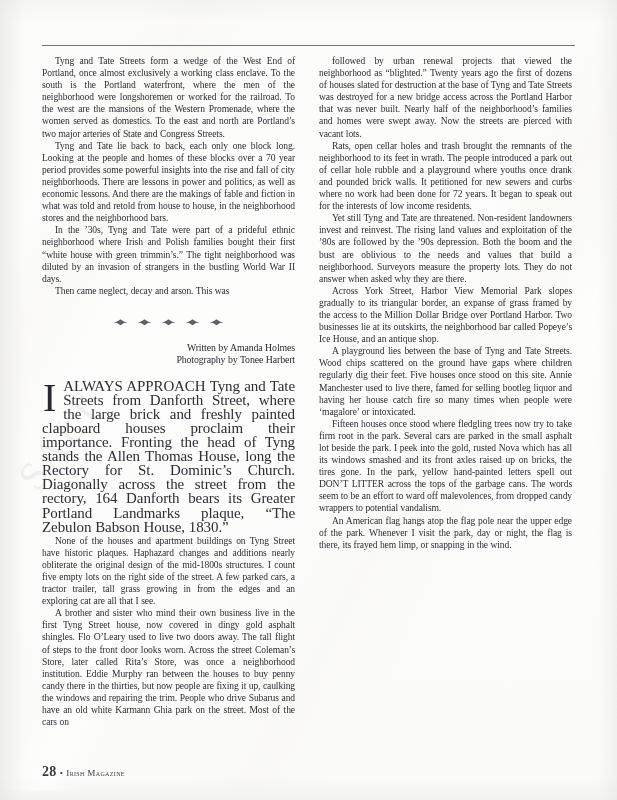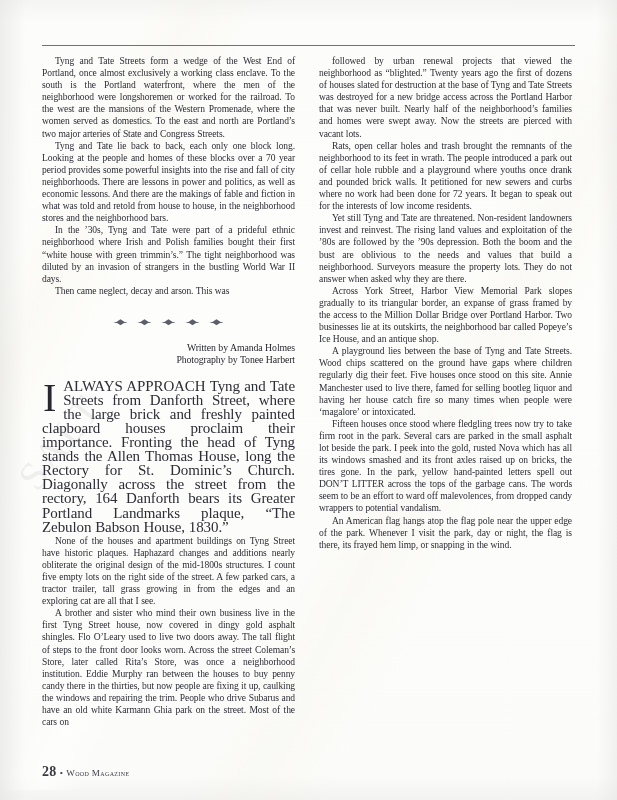"Wood Magazine" span.mag { text: Wood -> Irish }
